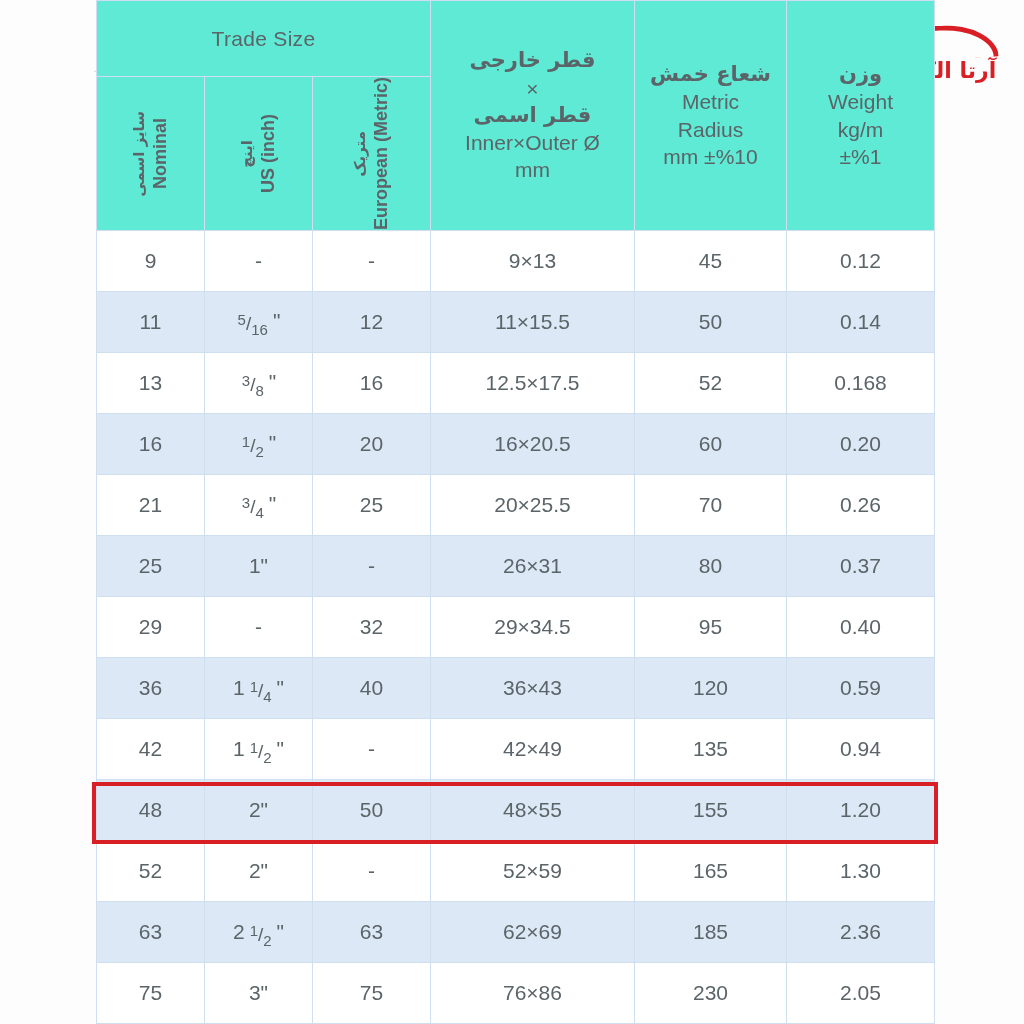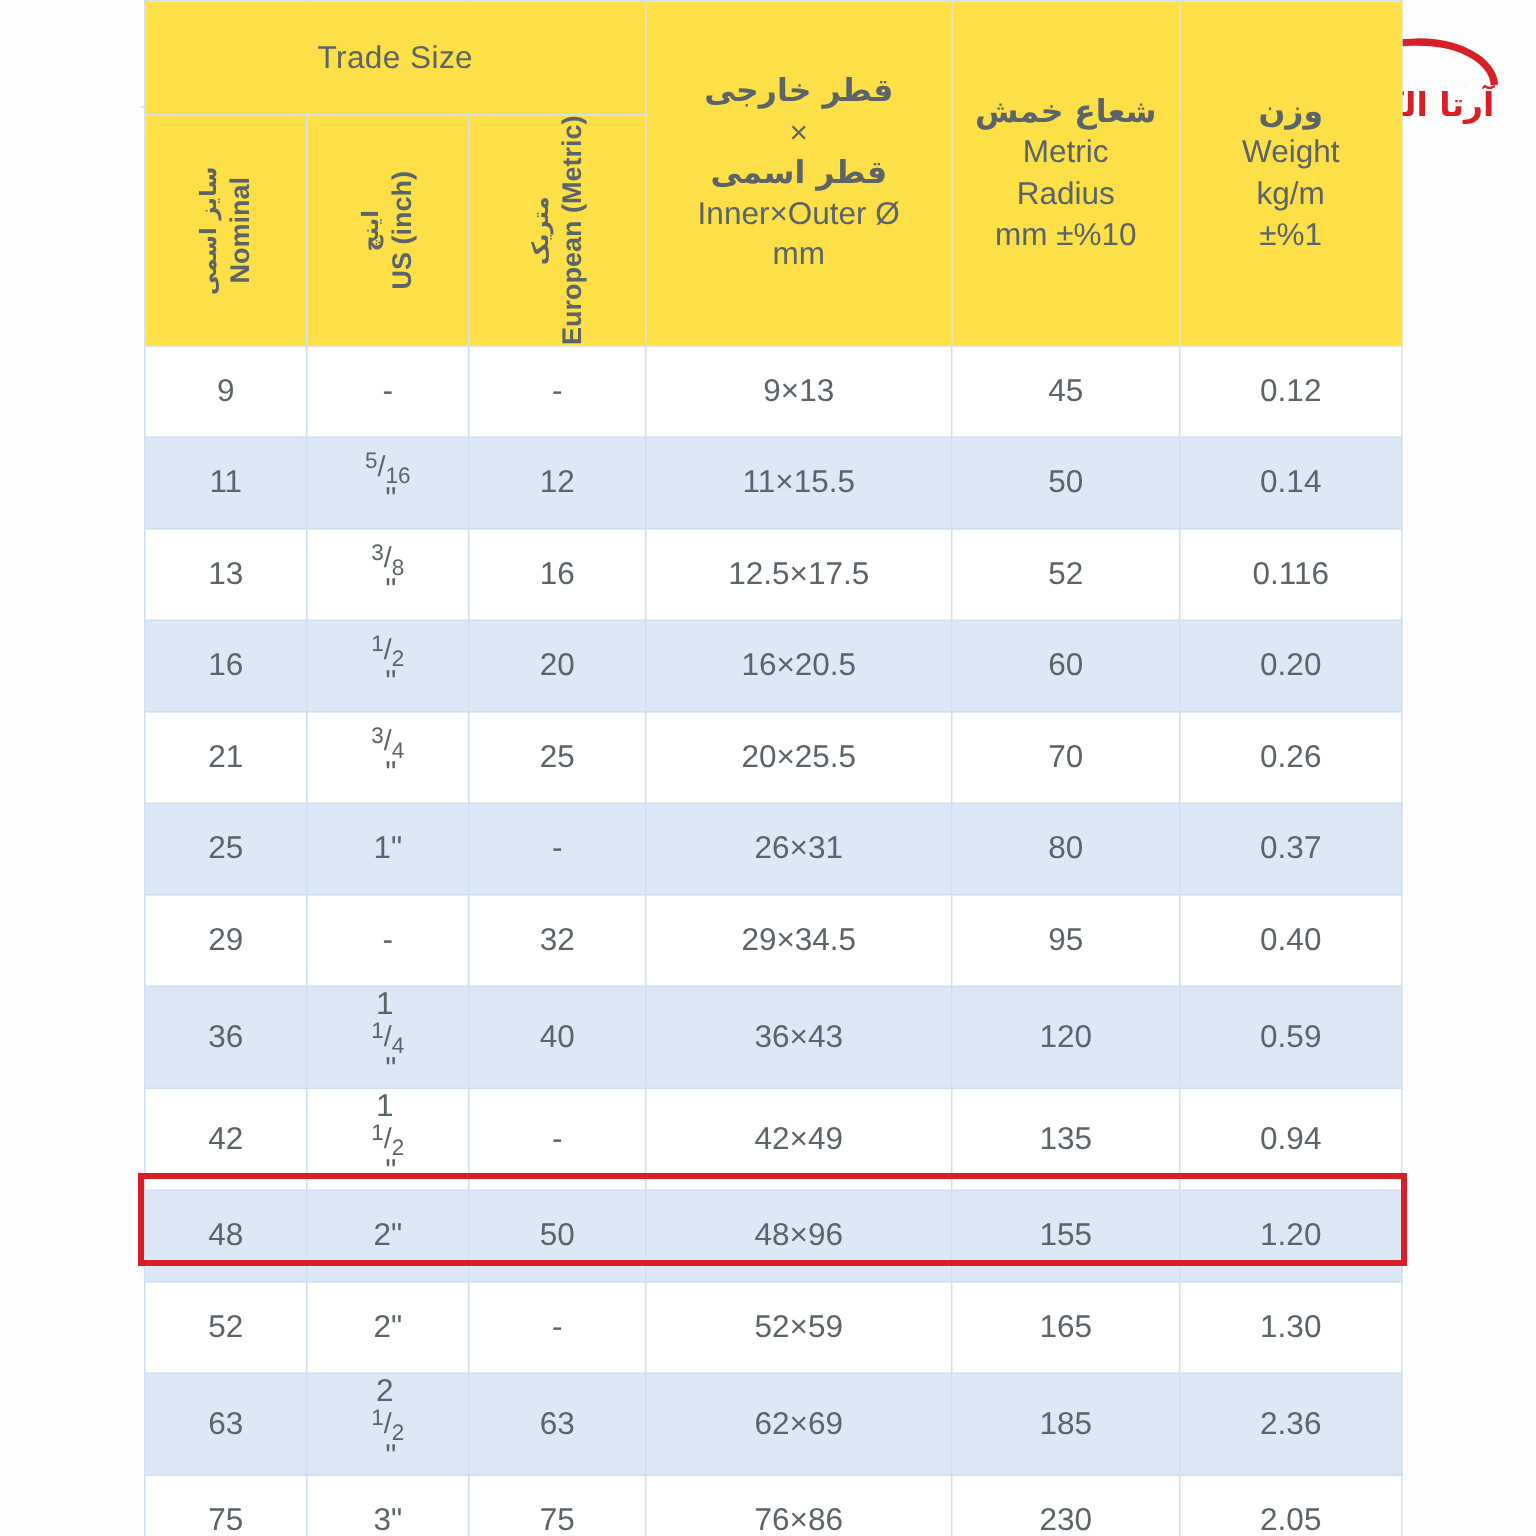"Trade Size" .hdr { background: #fde047 -> #5eead4 }
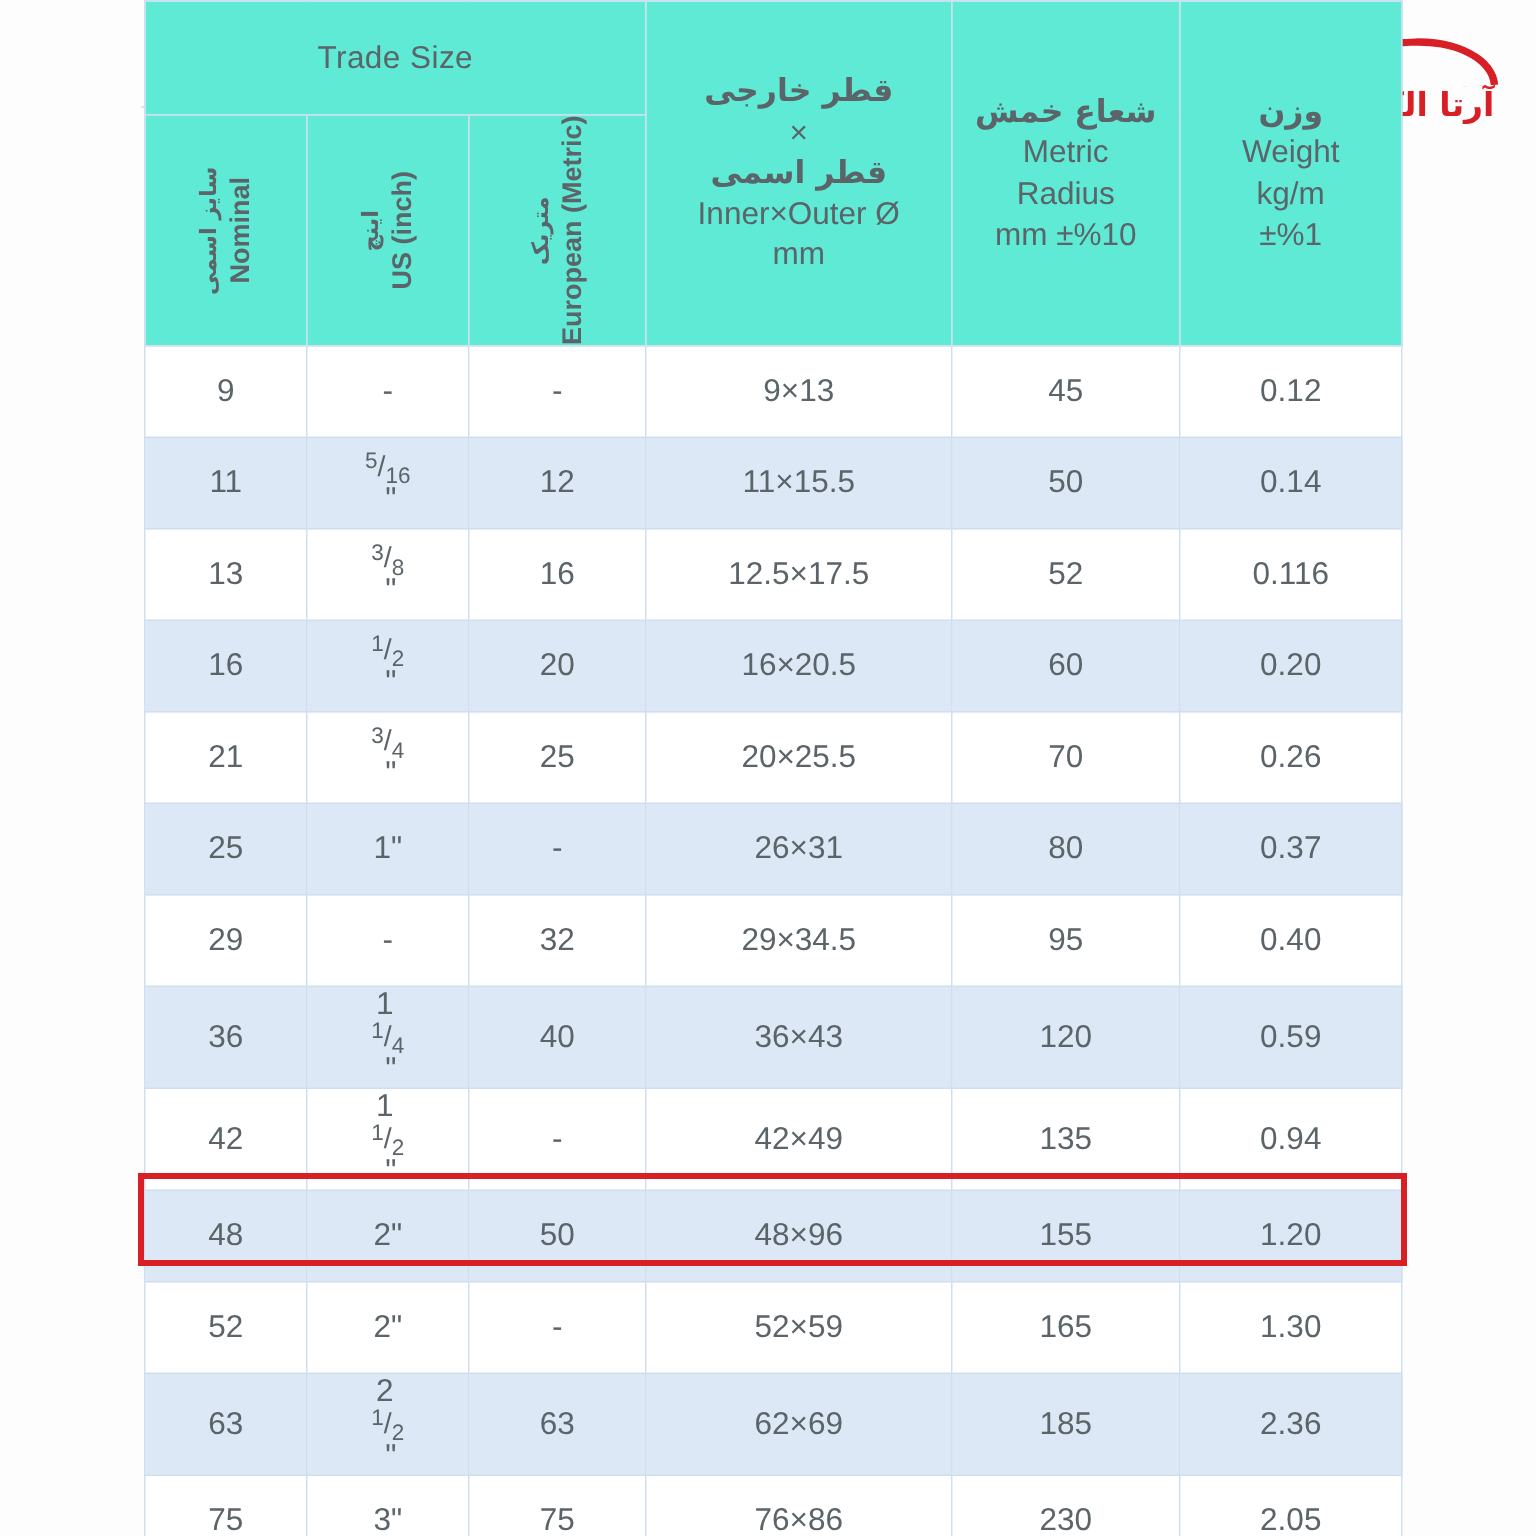"5/16" .frac { align-items: center -> flex-end; flex-direction: column -> none }
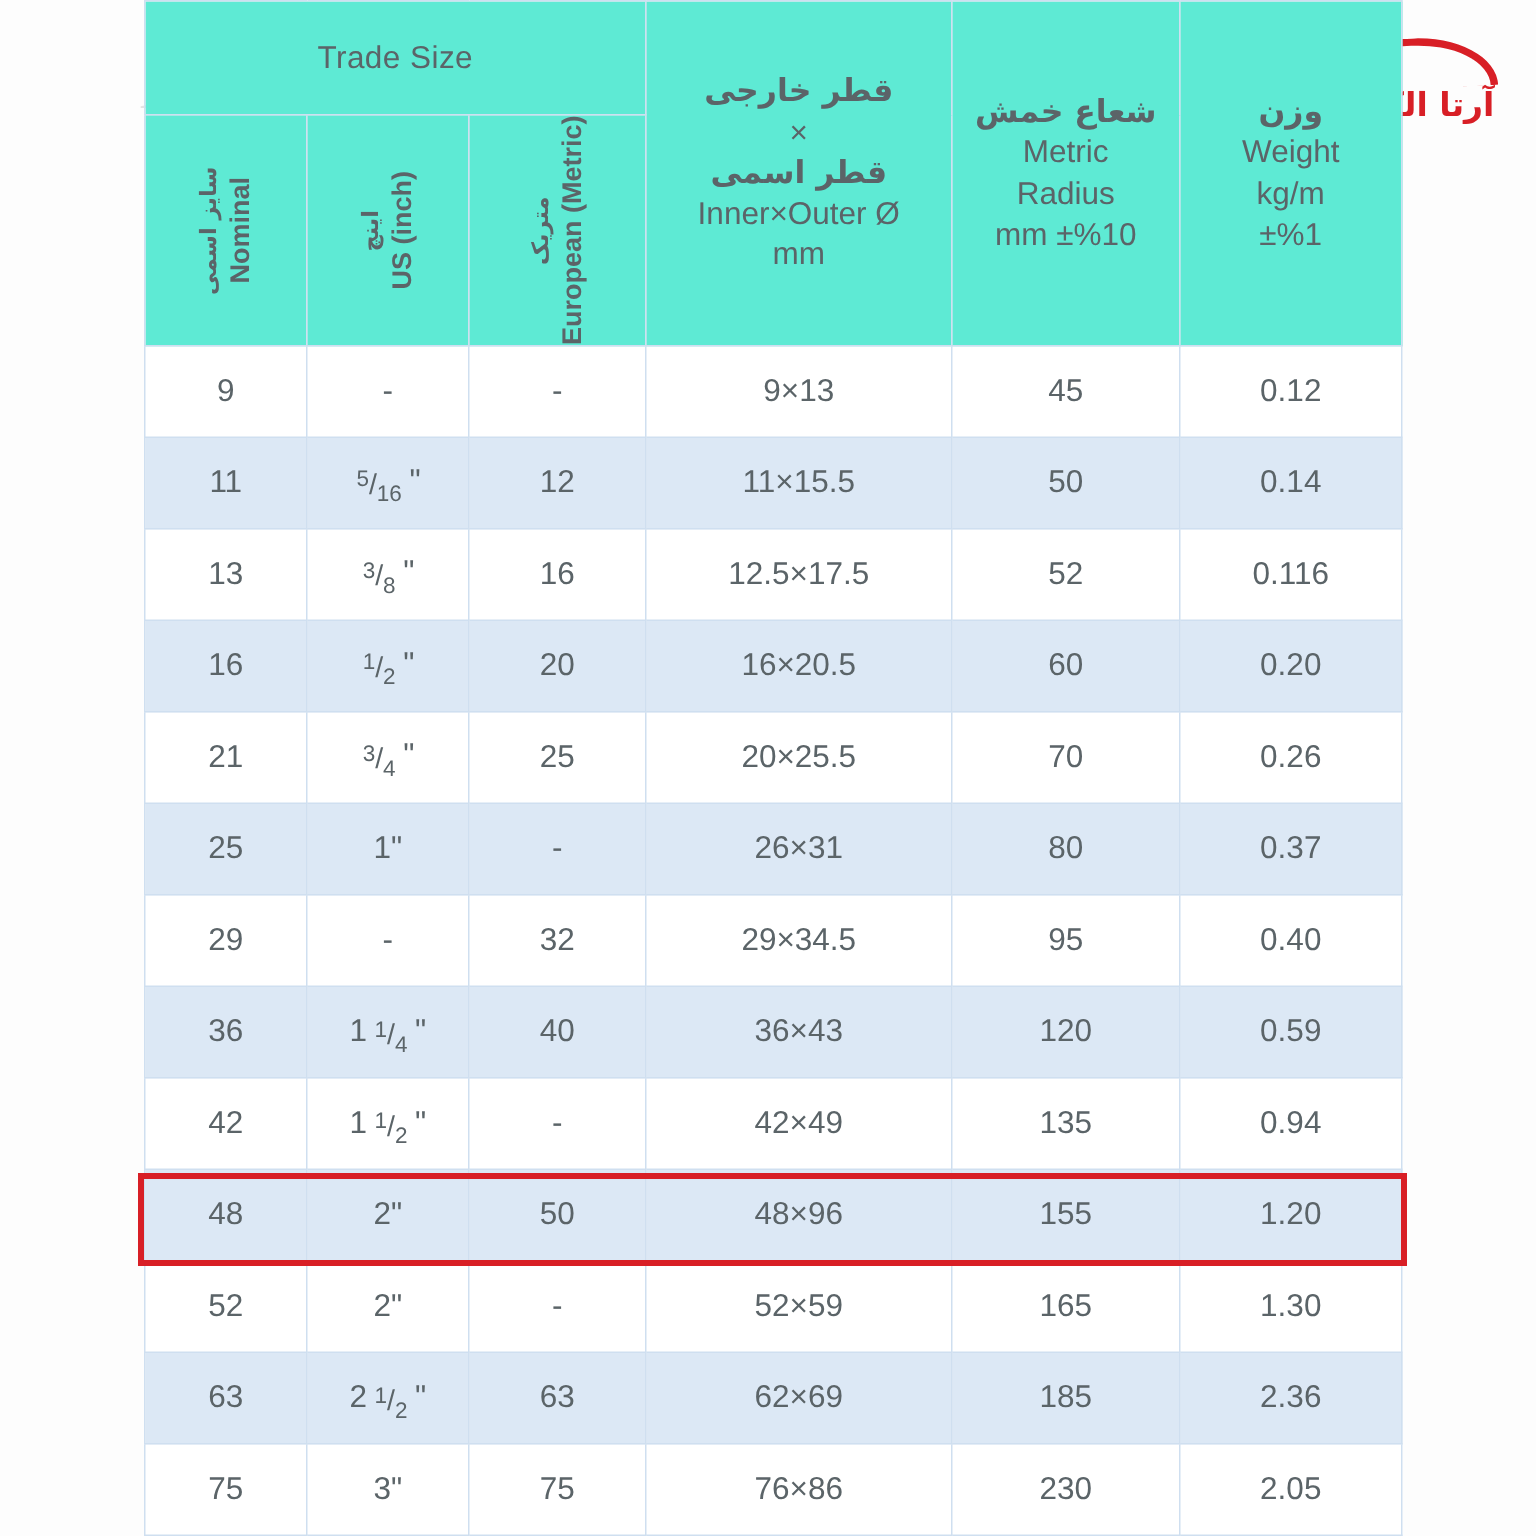"0.116" td { text: 0.116 -> 0.168 }
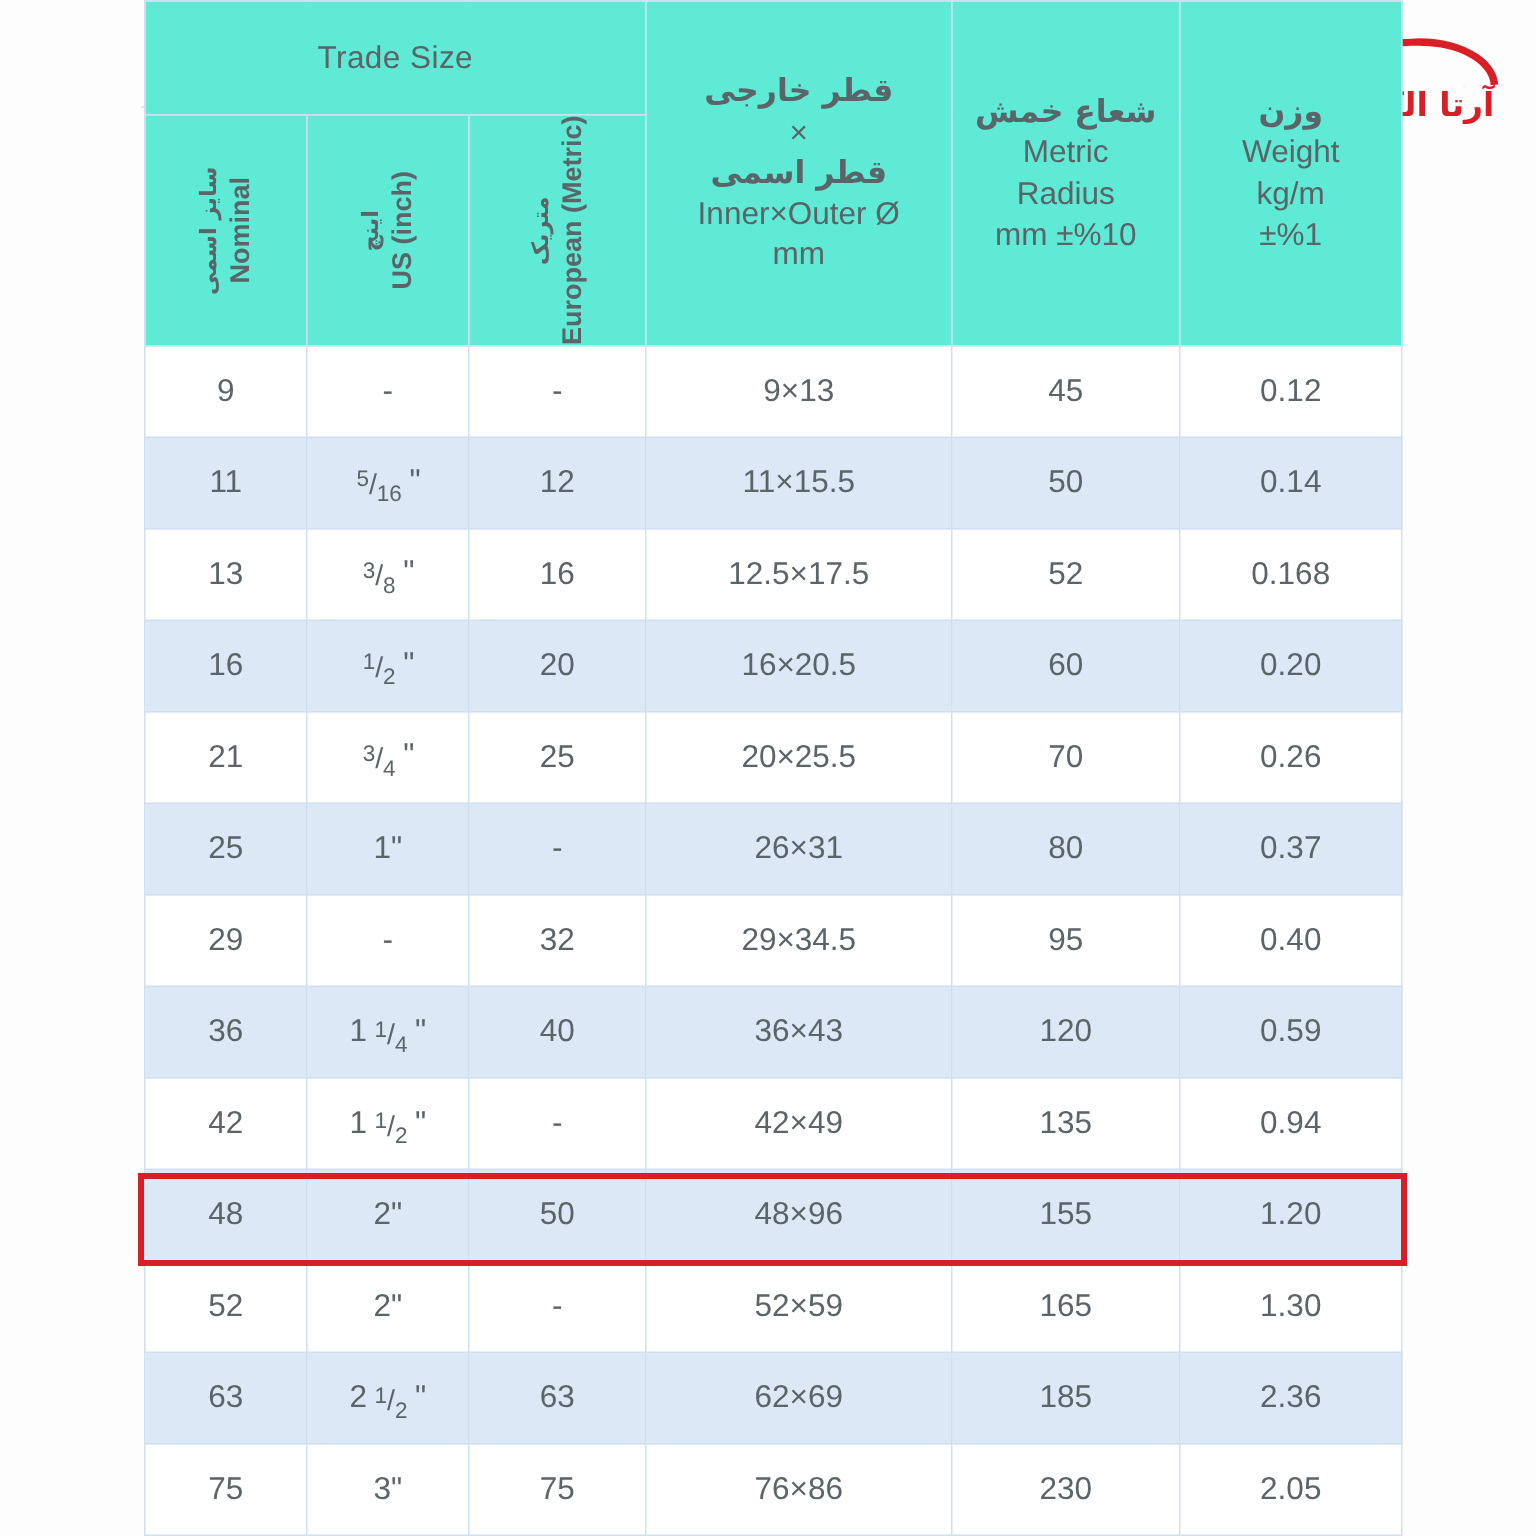"48×96" td { text: 96 -> 55 }
